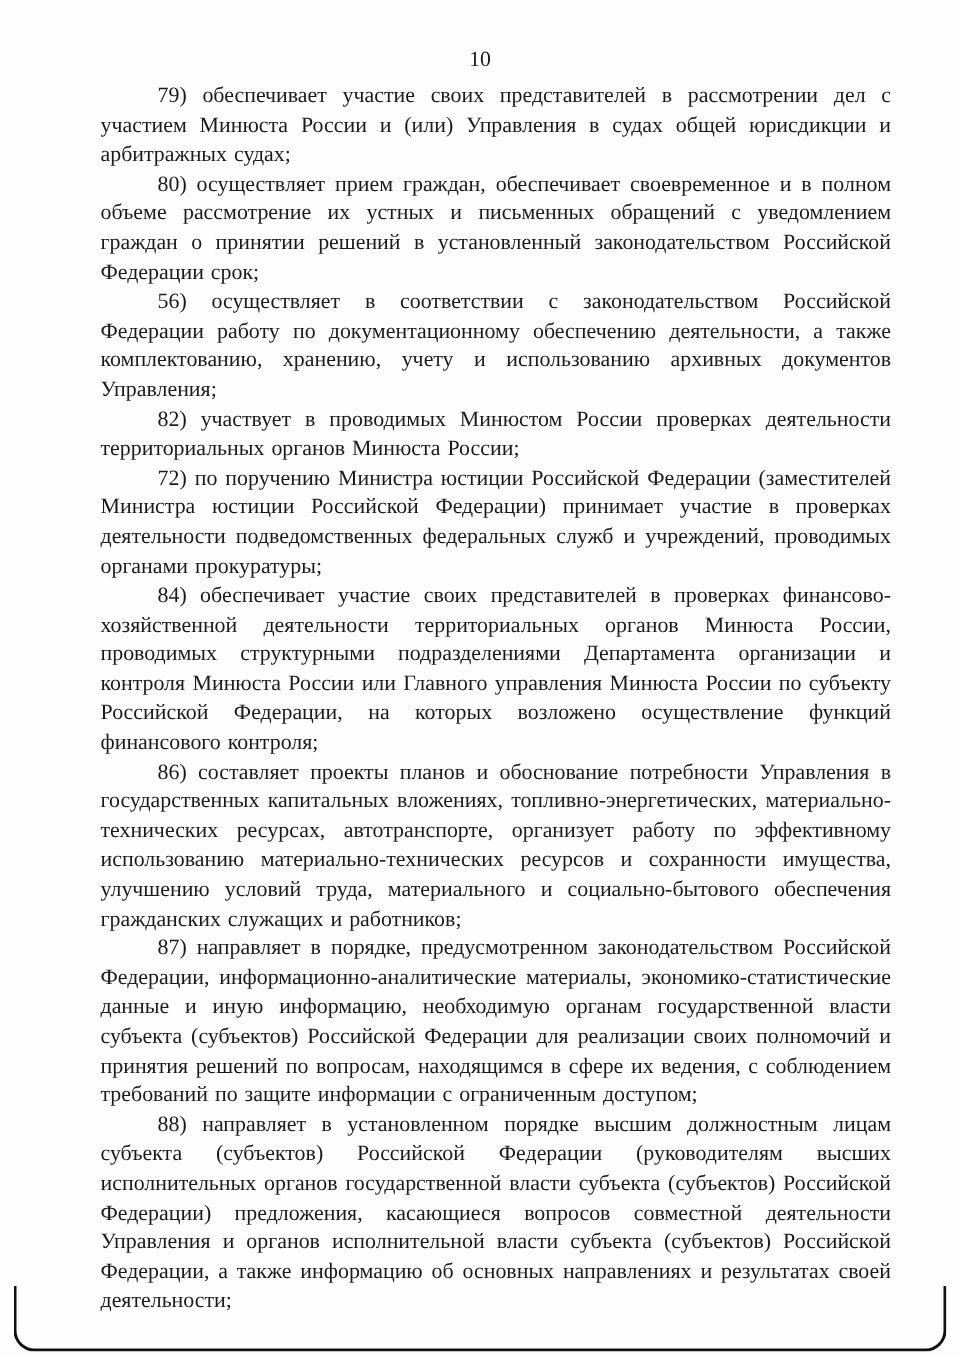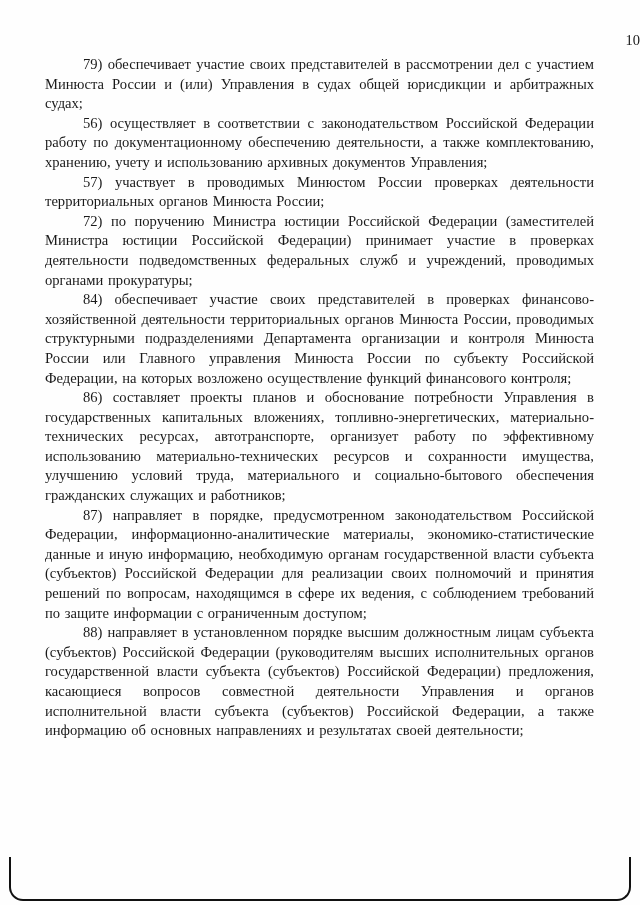"10" .page-number { text-align: right -> center }
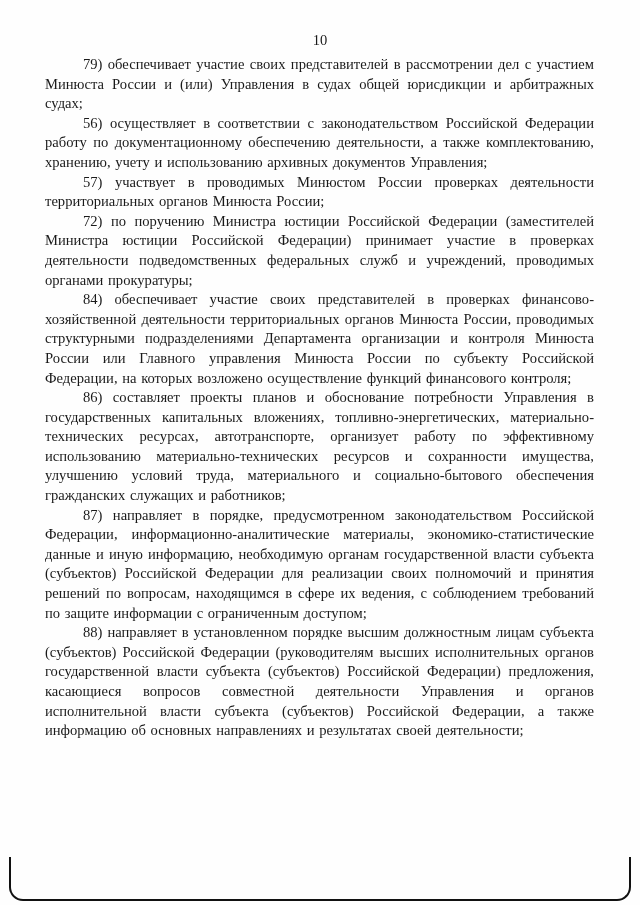"79) обеспечивает участие своих" .content { padding: 0 46px 0 45px -> 0 46px 0 67px }
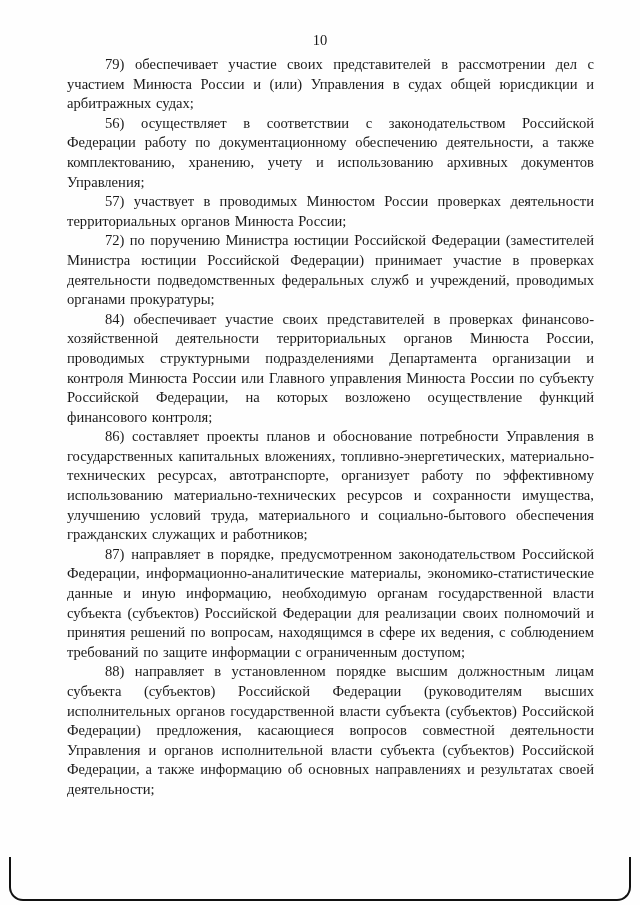"80) осуществляет прием граждан," p { html: none -> <p>80) осуществляет прием граждан, обеспечивает своевременное и в полном объеме рассмотрение их устных и письменных обращений с уведомлением граждан о принятии решений в установленный законодательством Российской Федерации срок;</p> }
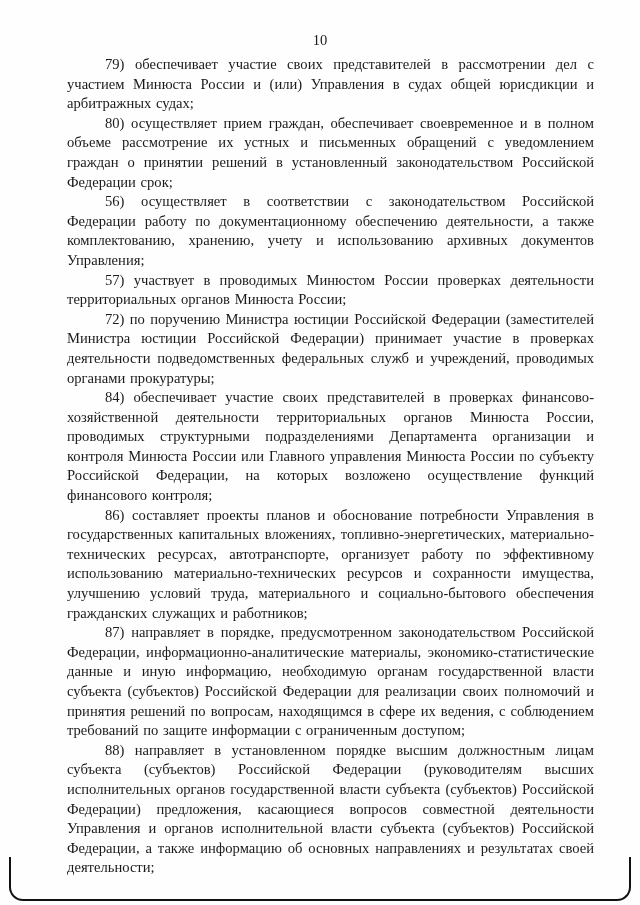"57) участвует в проводимых Минюстом" p { text: 57 -> 82 }
